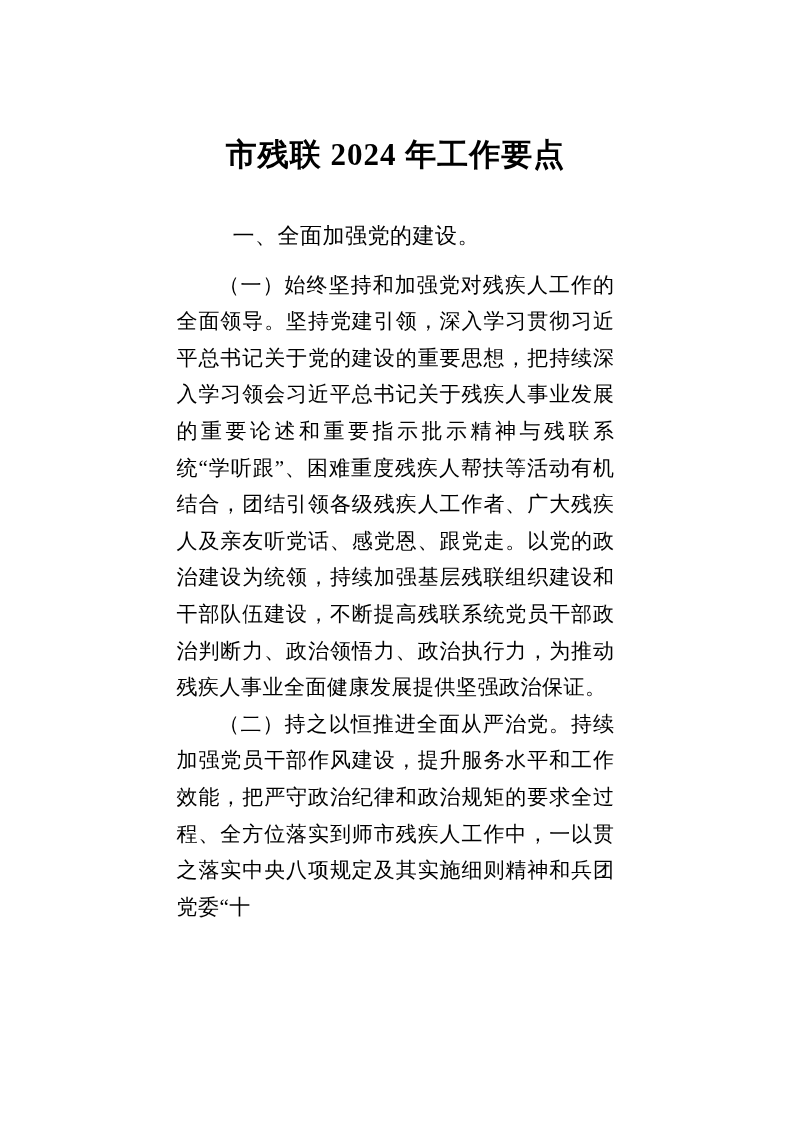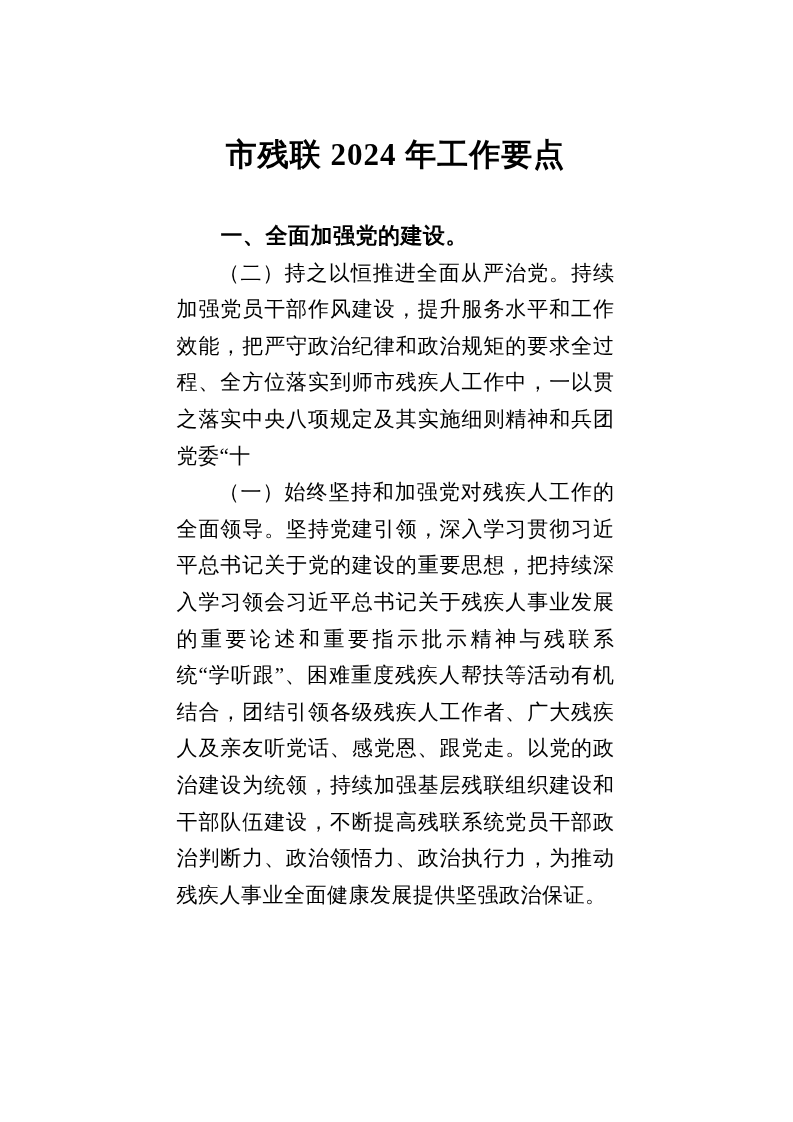"一、全面加强党的建设。" .section-heading { font-weight: bold -> normal; margin: 0 -> 12px }
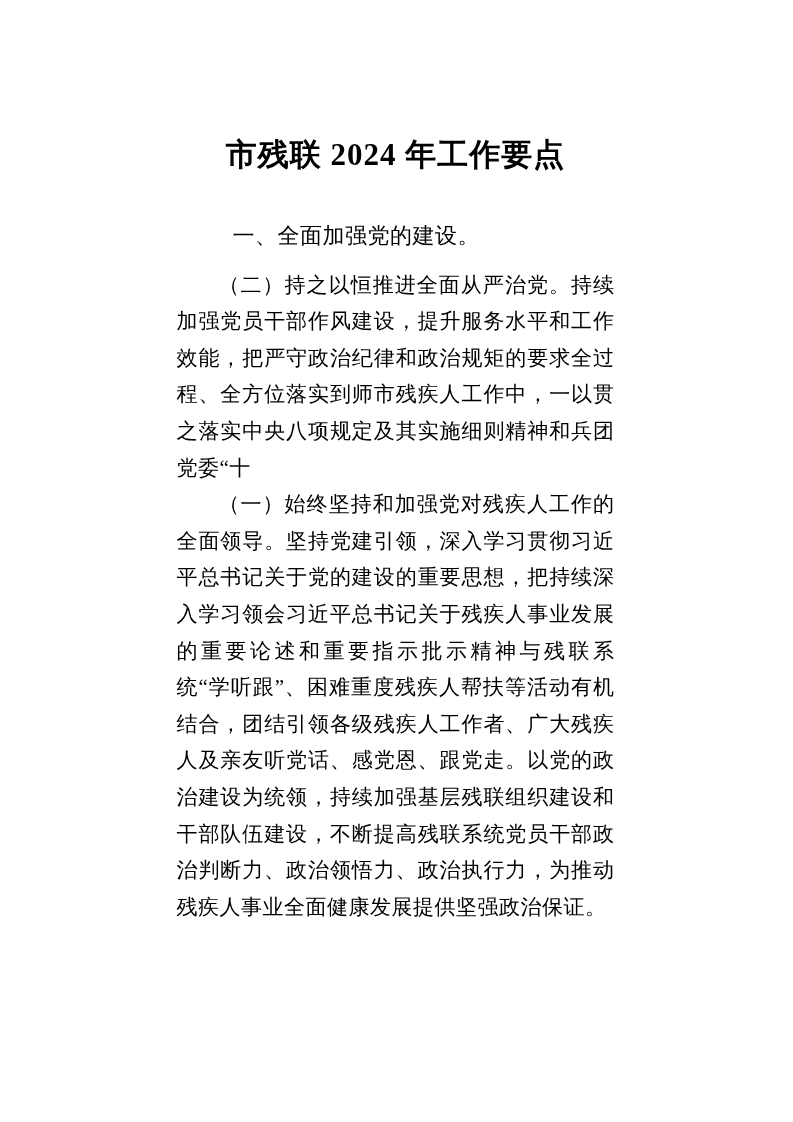"（二）持之以恒推进全面从严治党。持续加强党员干部作风建设，提升服务水平和工作效能" p.body-para { order: before "（一）始终坚持和加强党对残疾人工作的全面领导。坚持党建引领，深入学习贯彻习近平总" -> after "（一）始终坚持和加强党对残疾人工作的全面领导。坚持党建引领，深入学习贯彻习近平总" }
